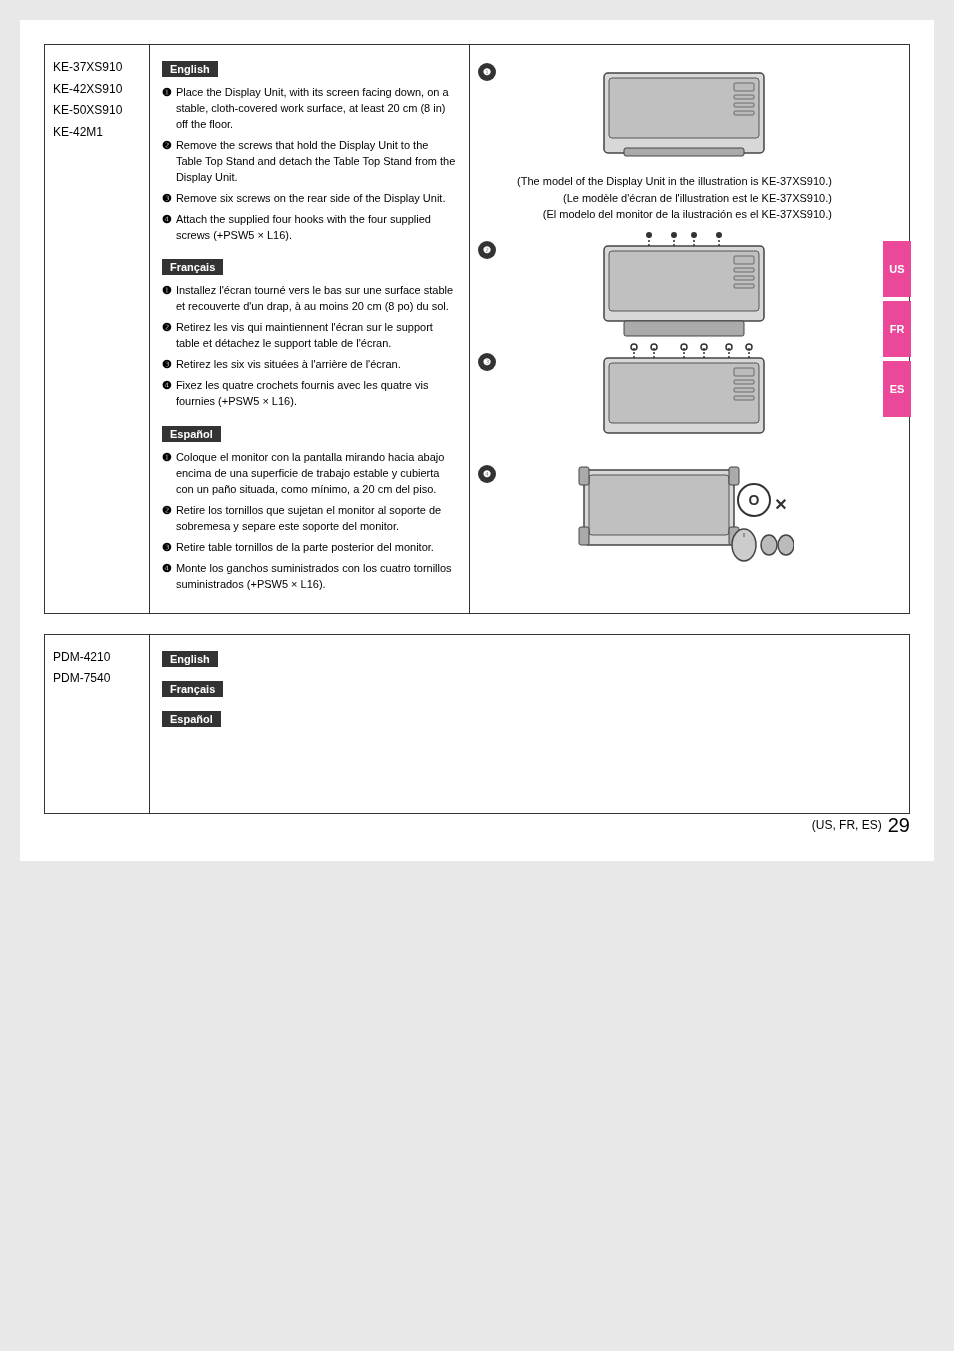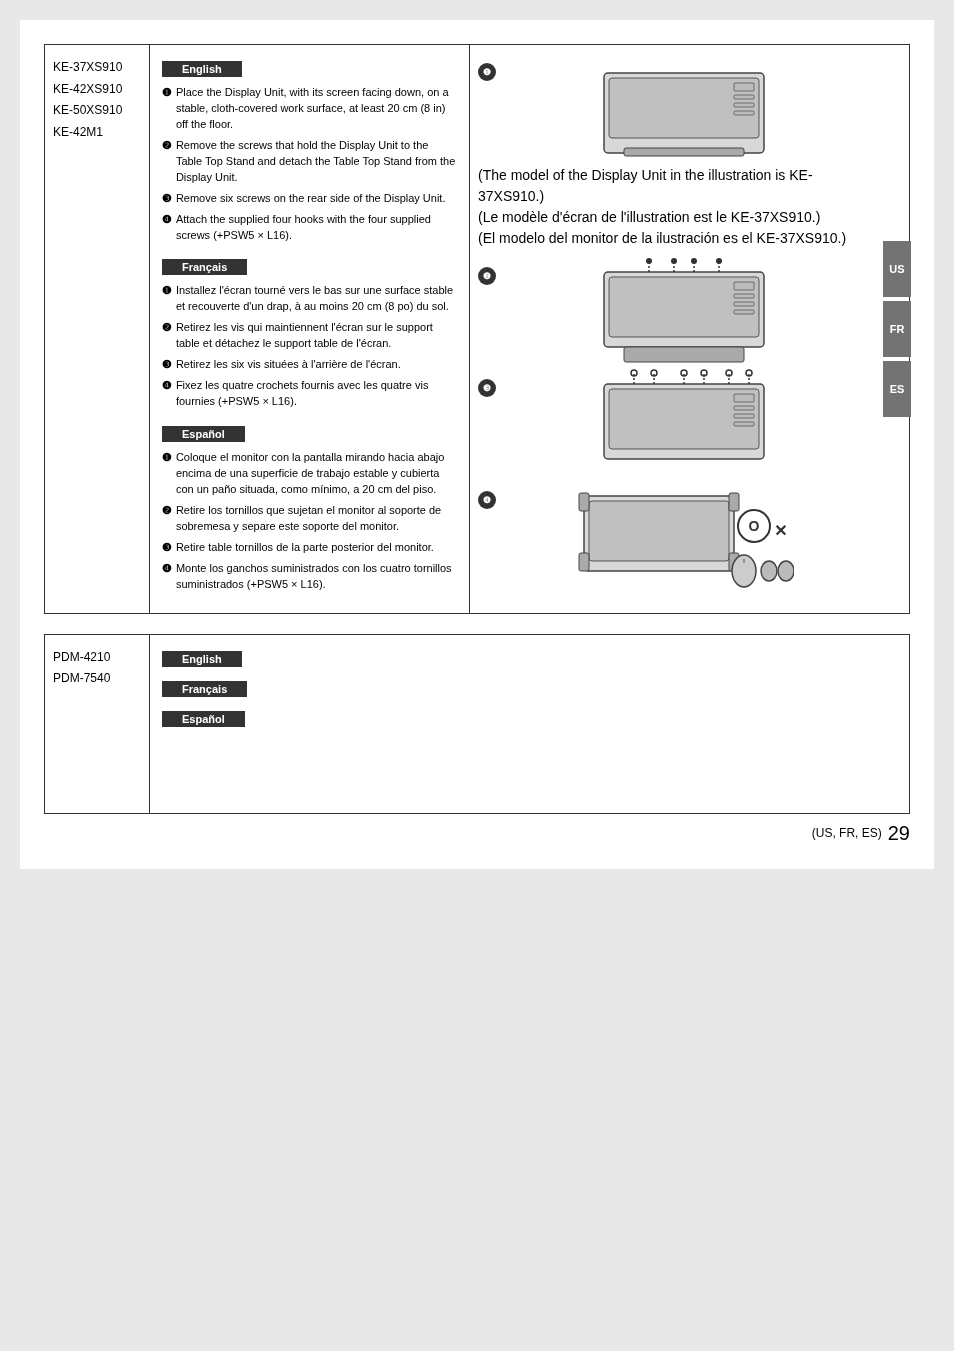"English" .lang-badge { padding: 2px 20px -> 2px 8px }
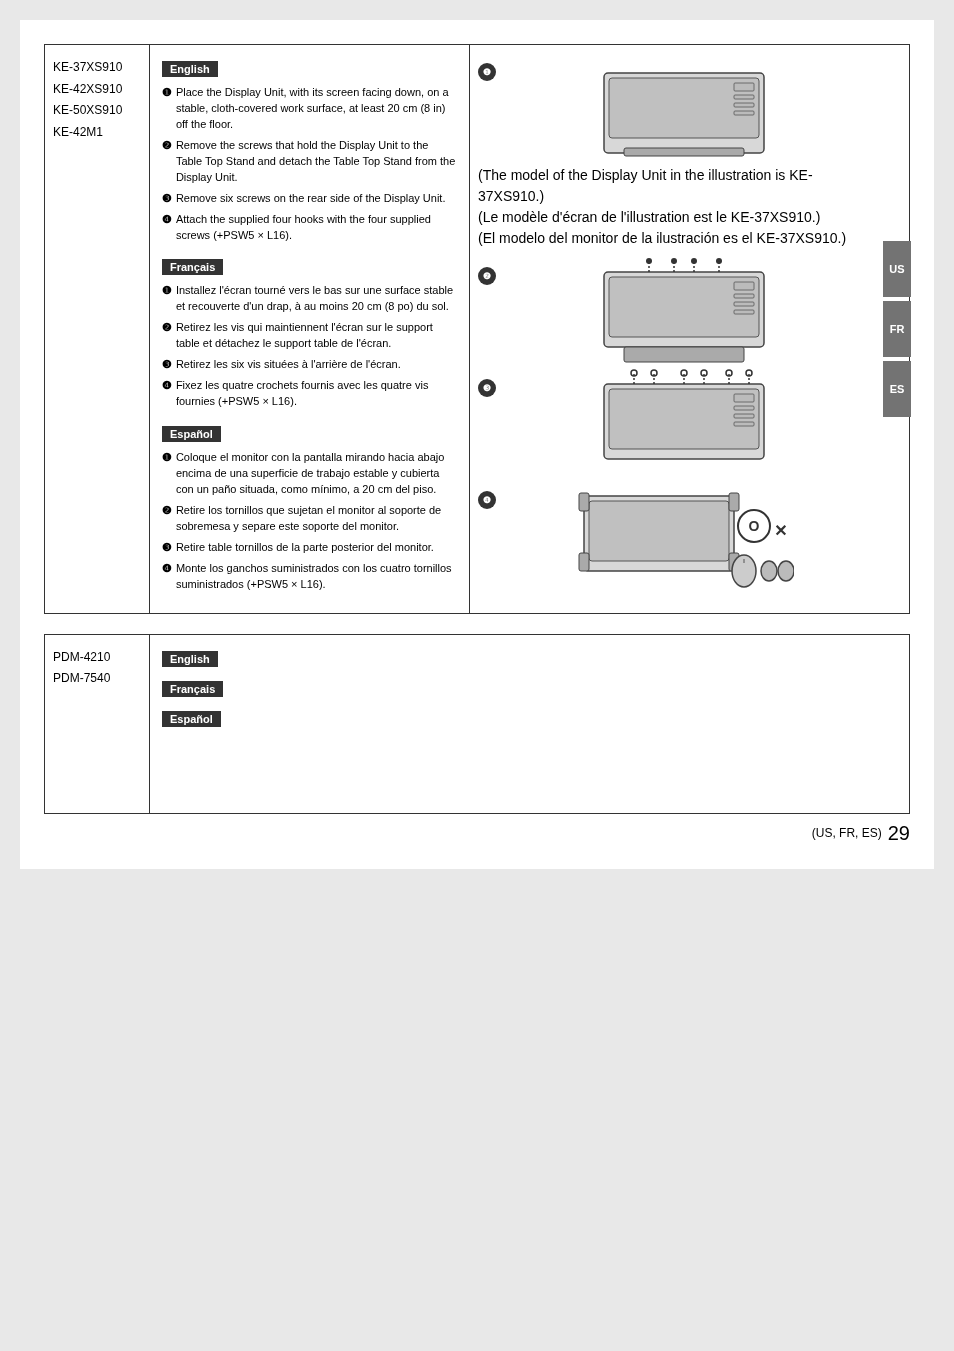"(The model of the Display" .diagram-caption { font-size: 14px -> 11px; margin: 0 0 8px 0 -> 8px 0 8px 0; text-align: left -> right }
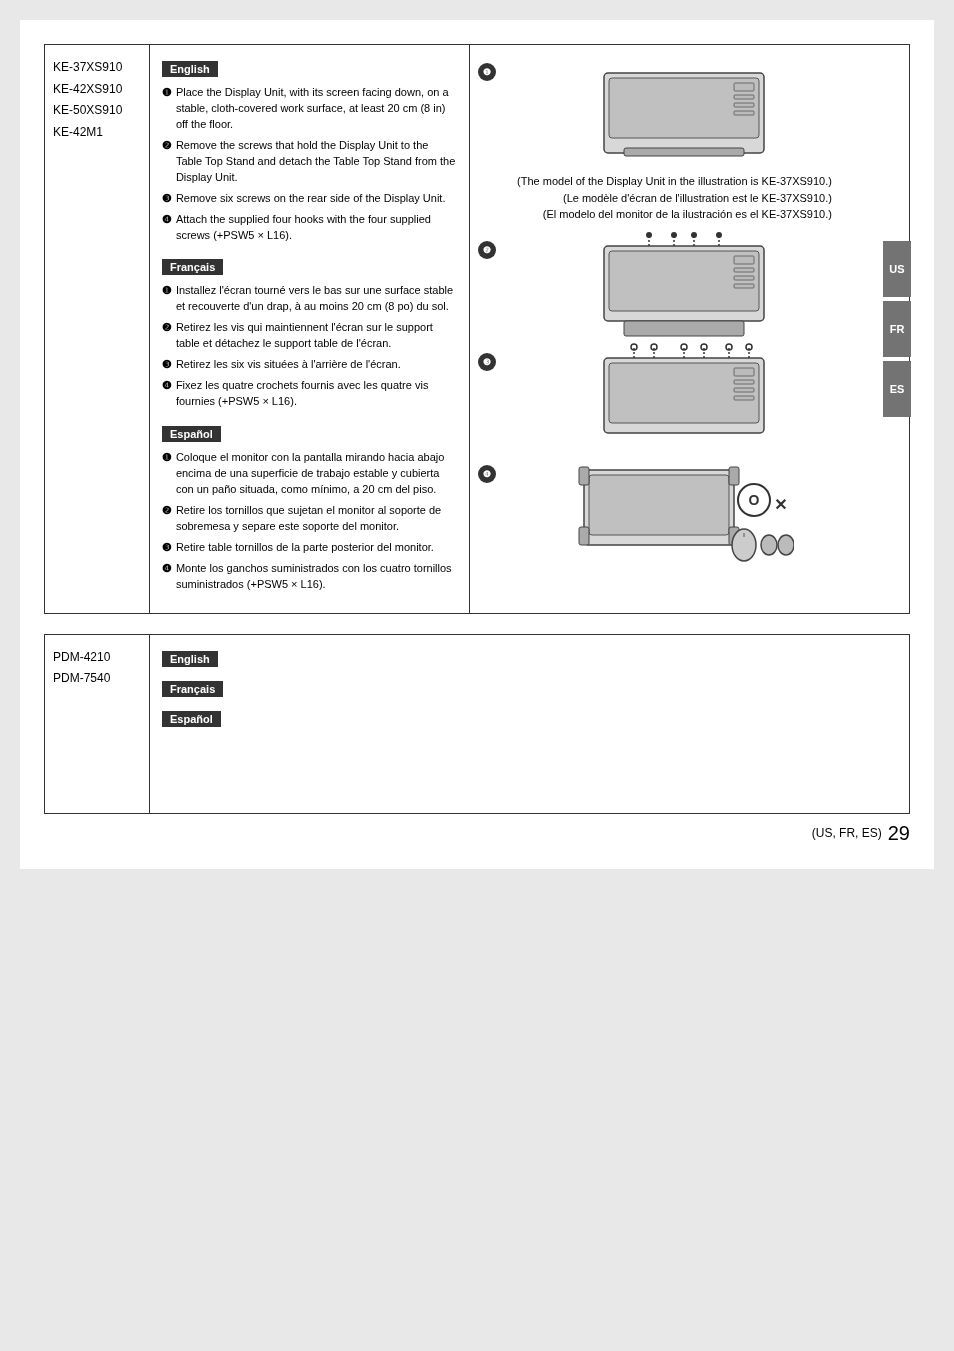"US" .side-tab { background: #737373 -> #ec4899 }
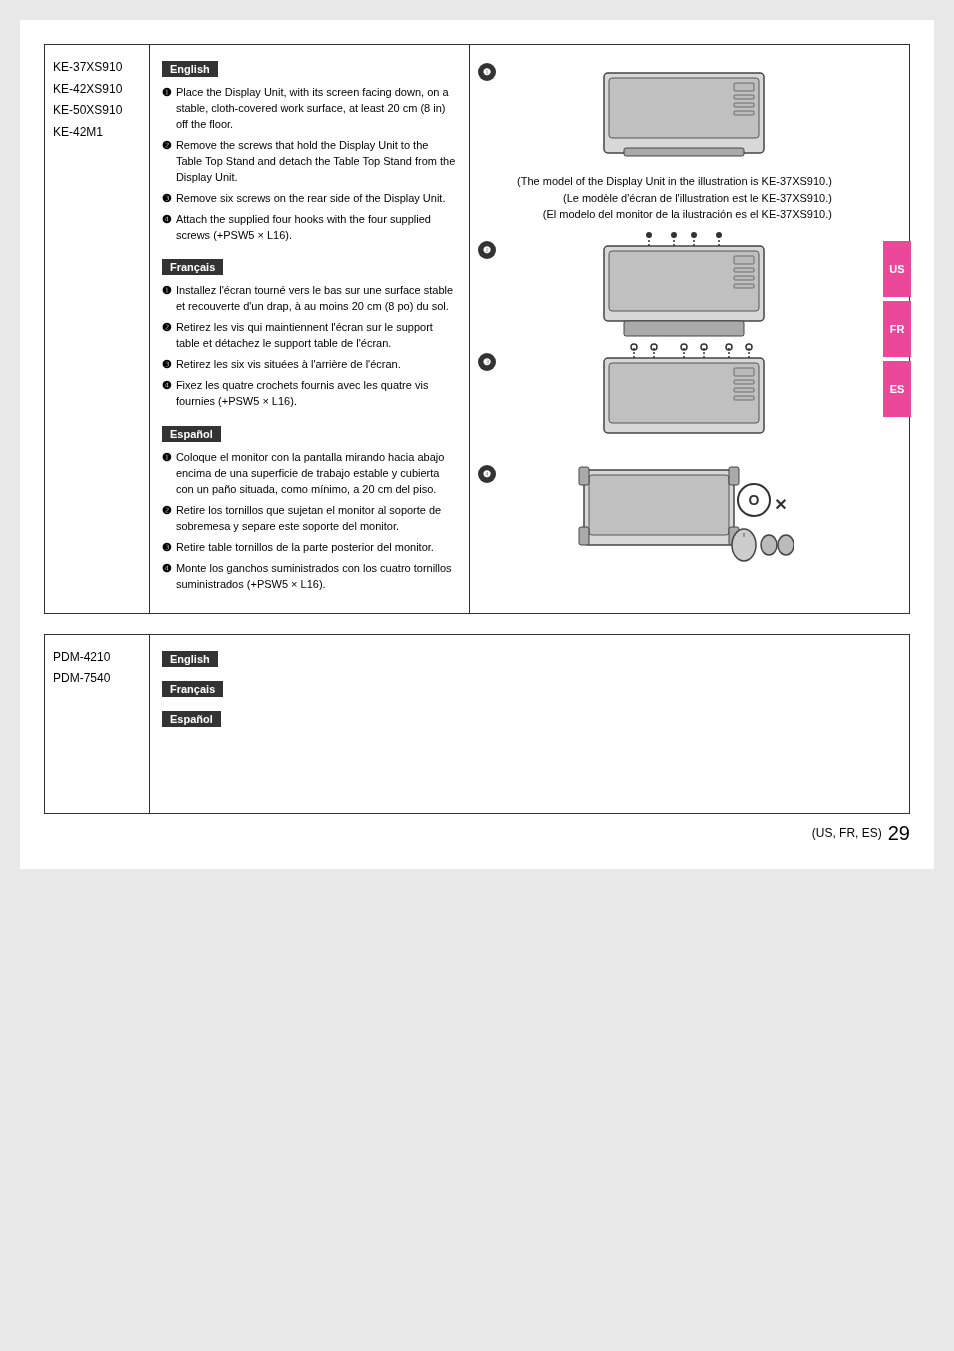"(US, FR, ES)" .page-footer { margin-top: 8px -> none }
